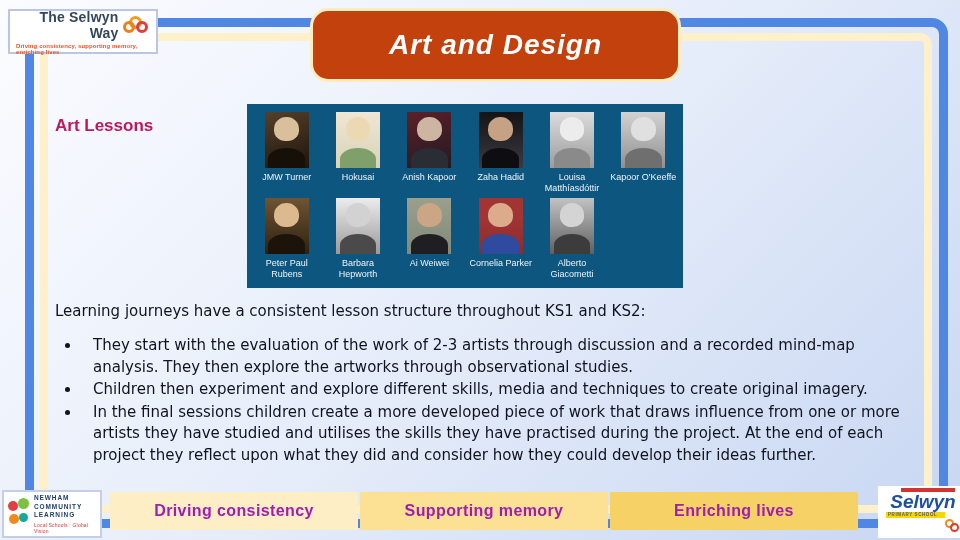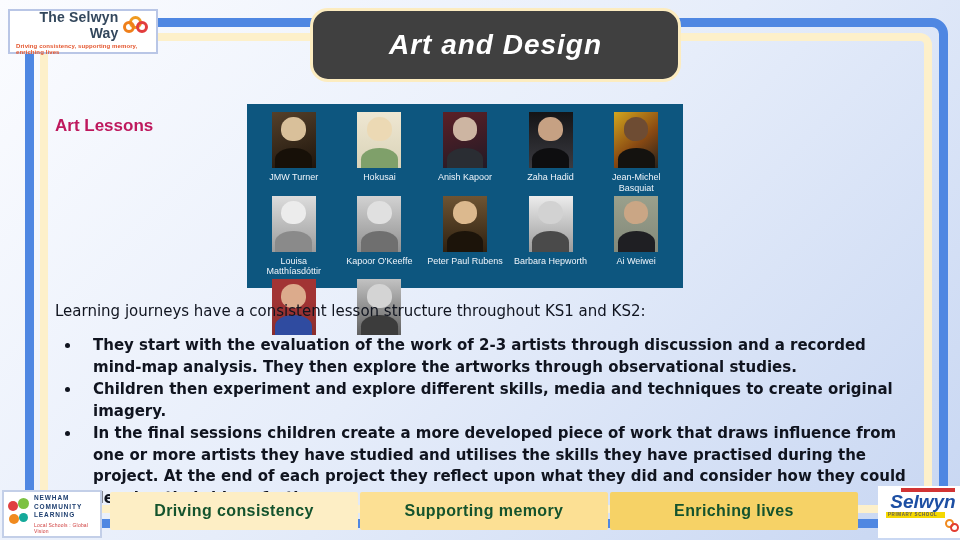"Art and Design" .title-pill { background: #404040 -> #c2410c }
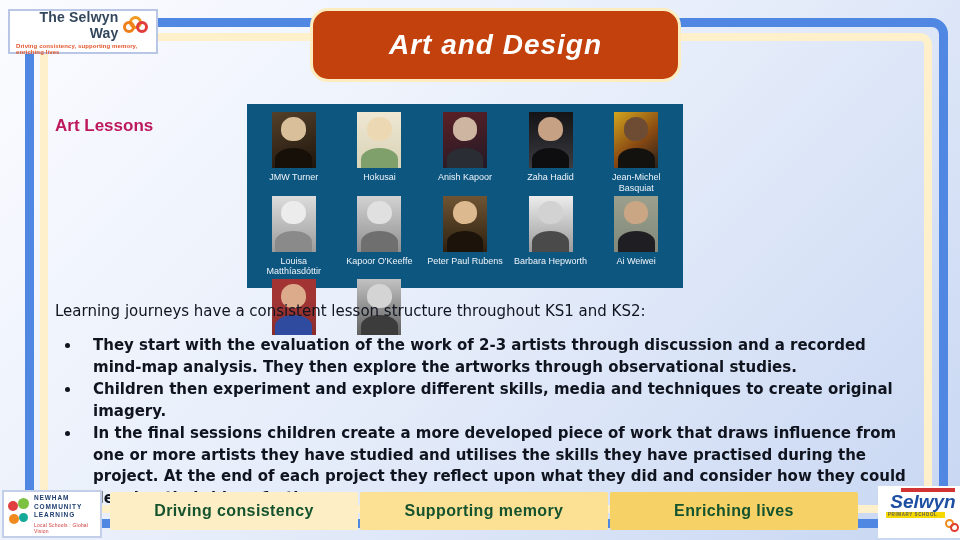"JMW Turner" .artist-grid { grid-template-columns: repeat(5,1fr) -> repeat(6,1fr) }
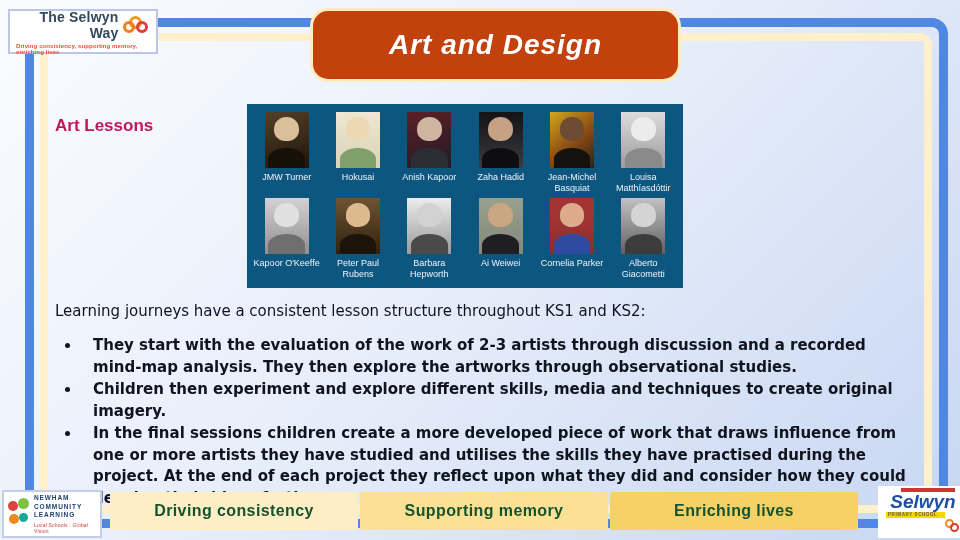"Jean-Michel Basquiat" div.artist { html: <div> <div></div> <div>Jean-Michel Basquiat</div> </div> -> none }
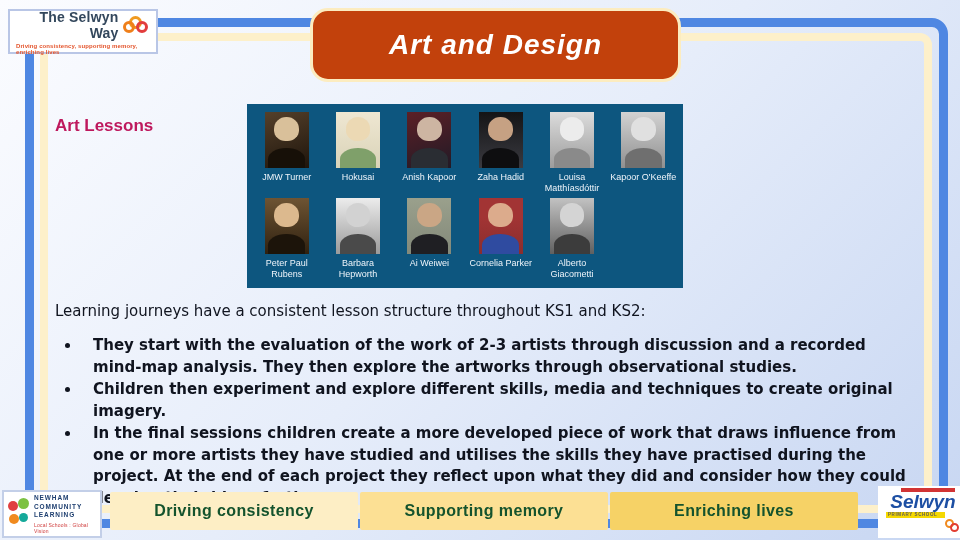"They start with the evaluation" .textblock ul { font-weight: bold -> none }
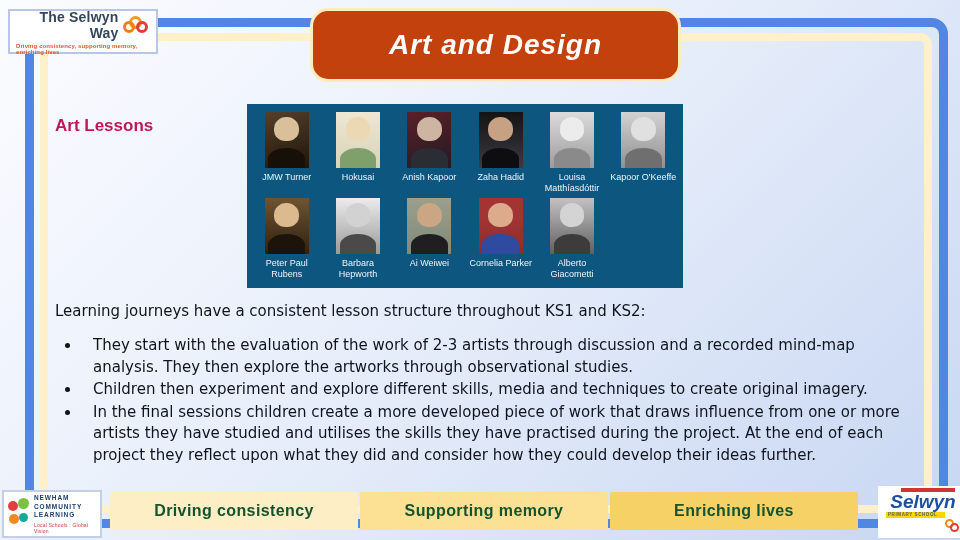"Driving consistency" .fbtn { color: #14532d -> #a21caf }
